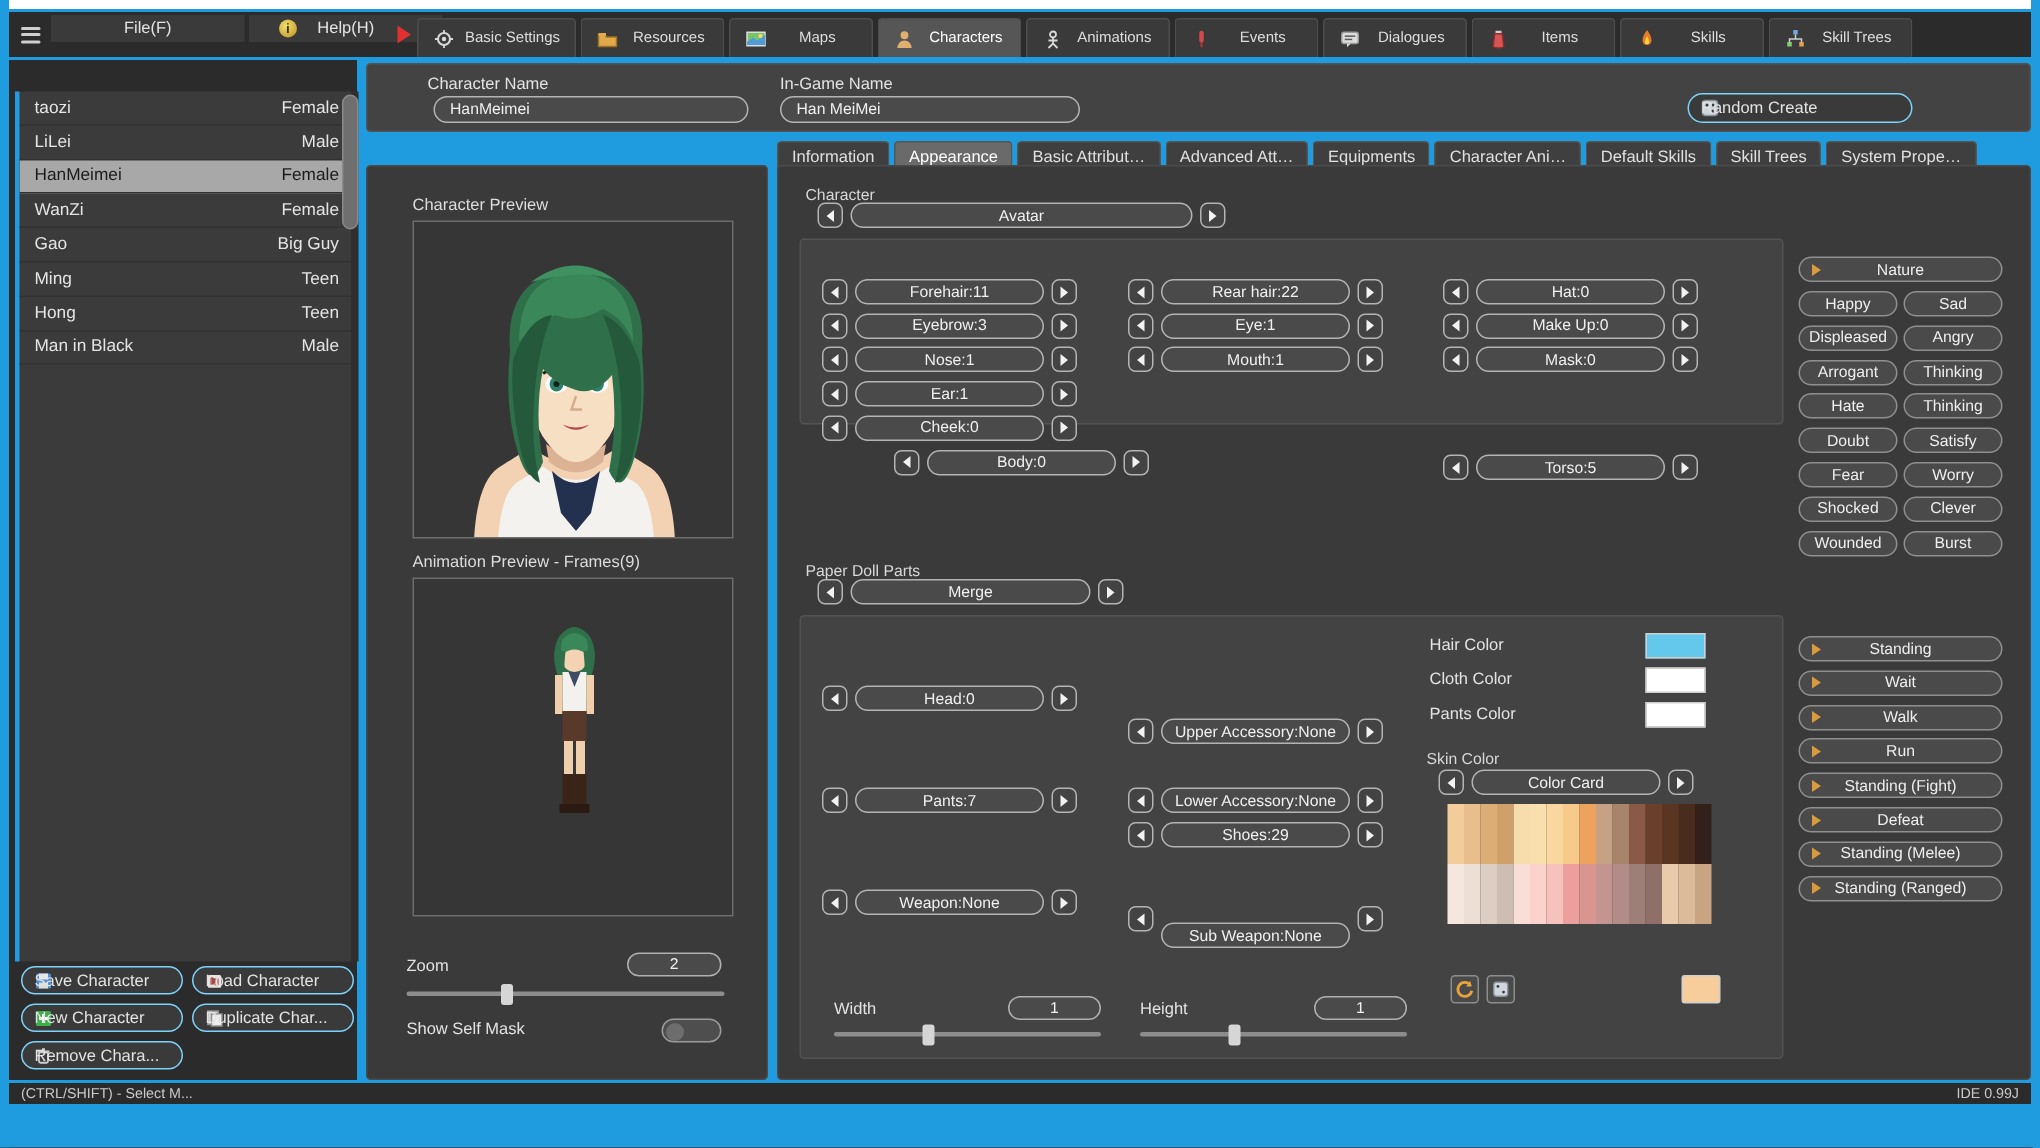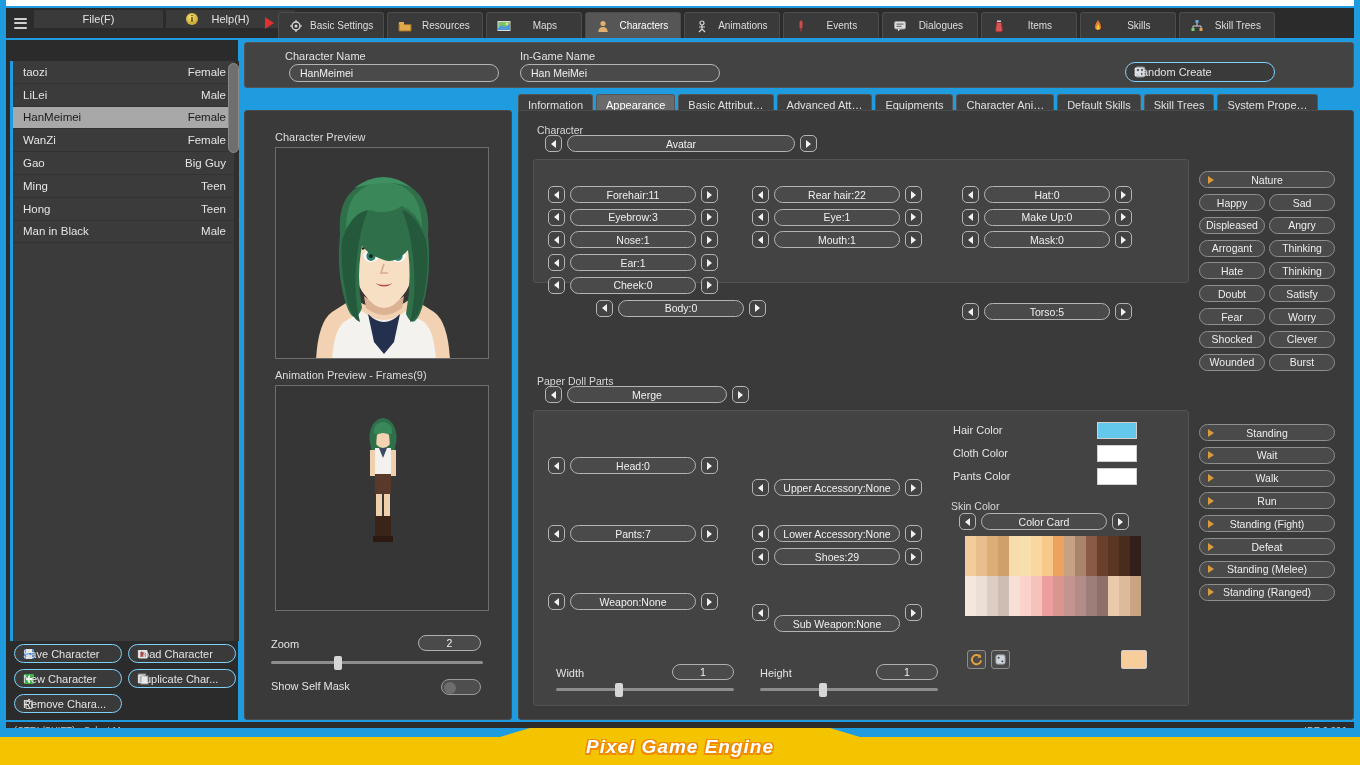"Pixel Game Engine" div.banner-wrap { html: <div> <div></div> <svg> <polygon></polygon> </svg> <div>Pixel Game Engine</div> </div> -> none }
